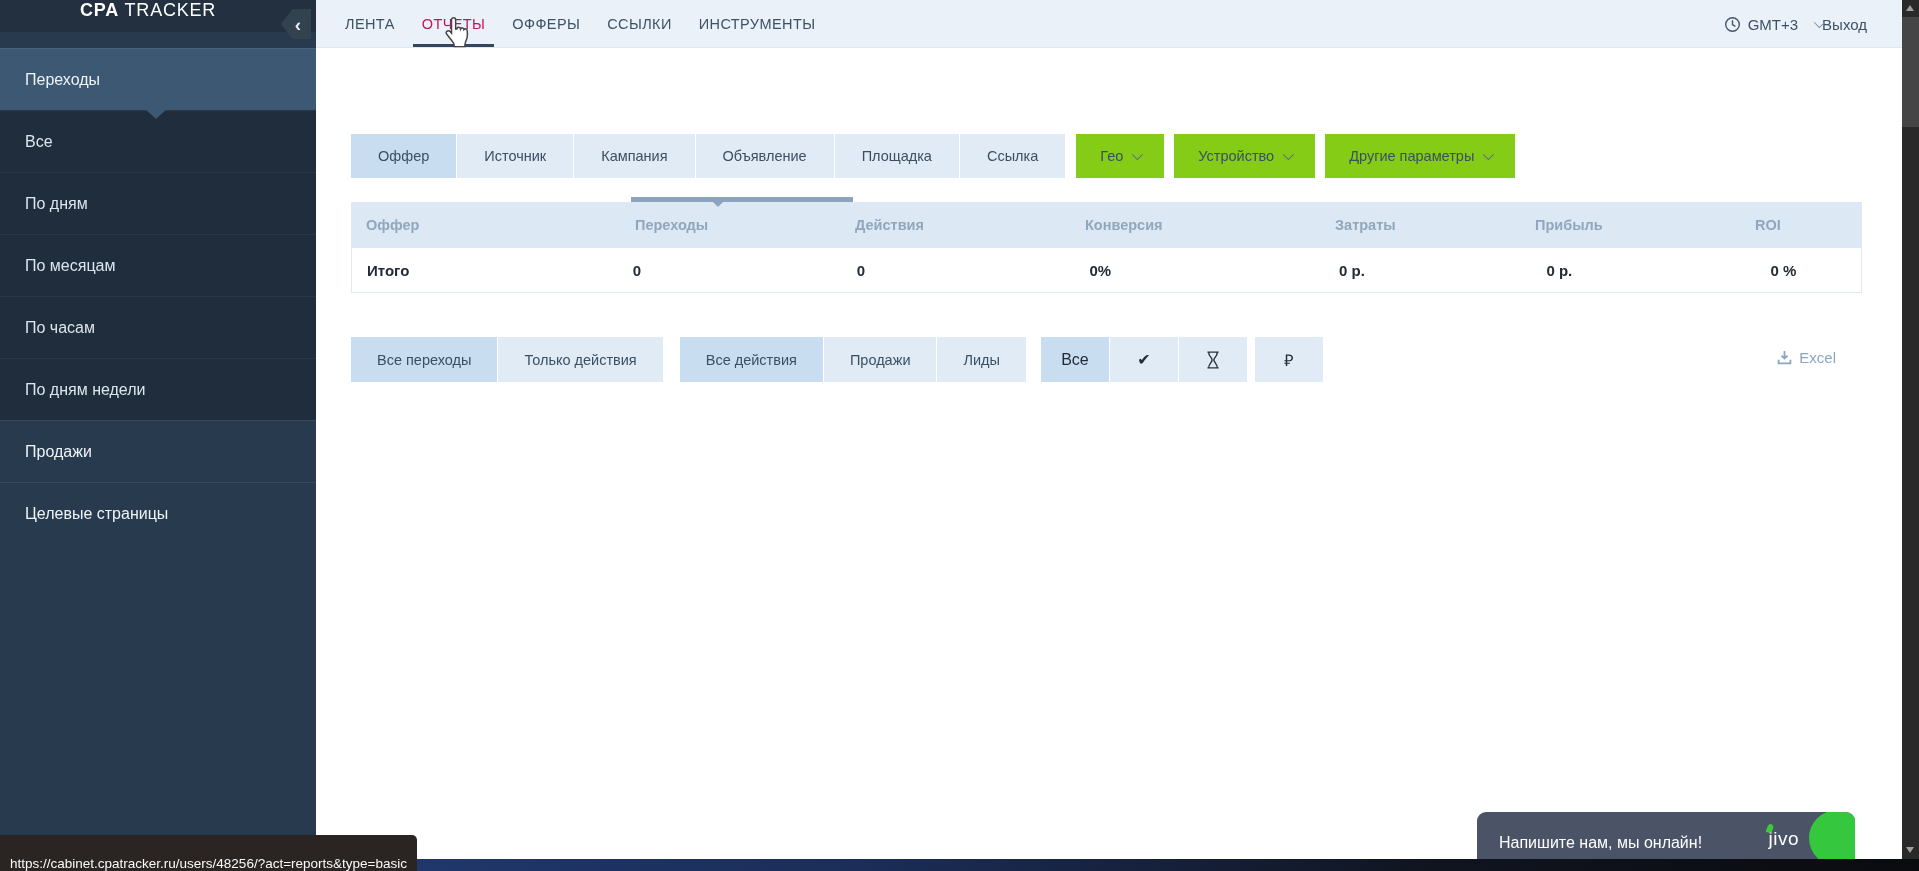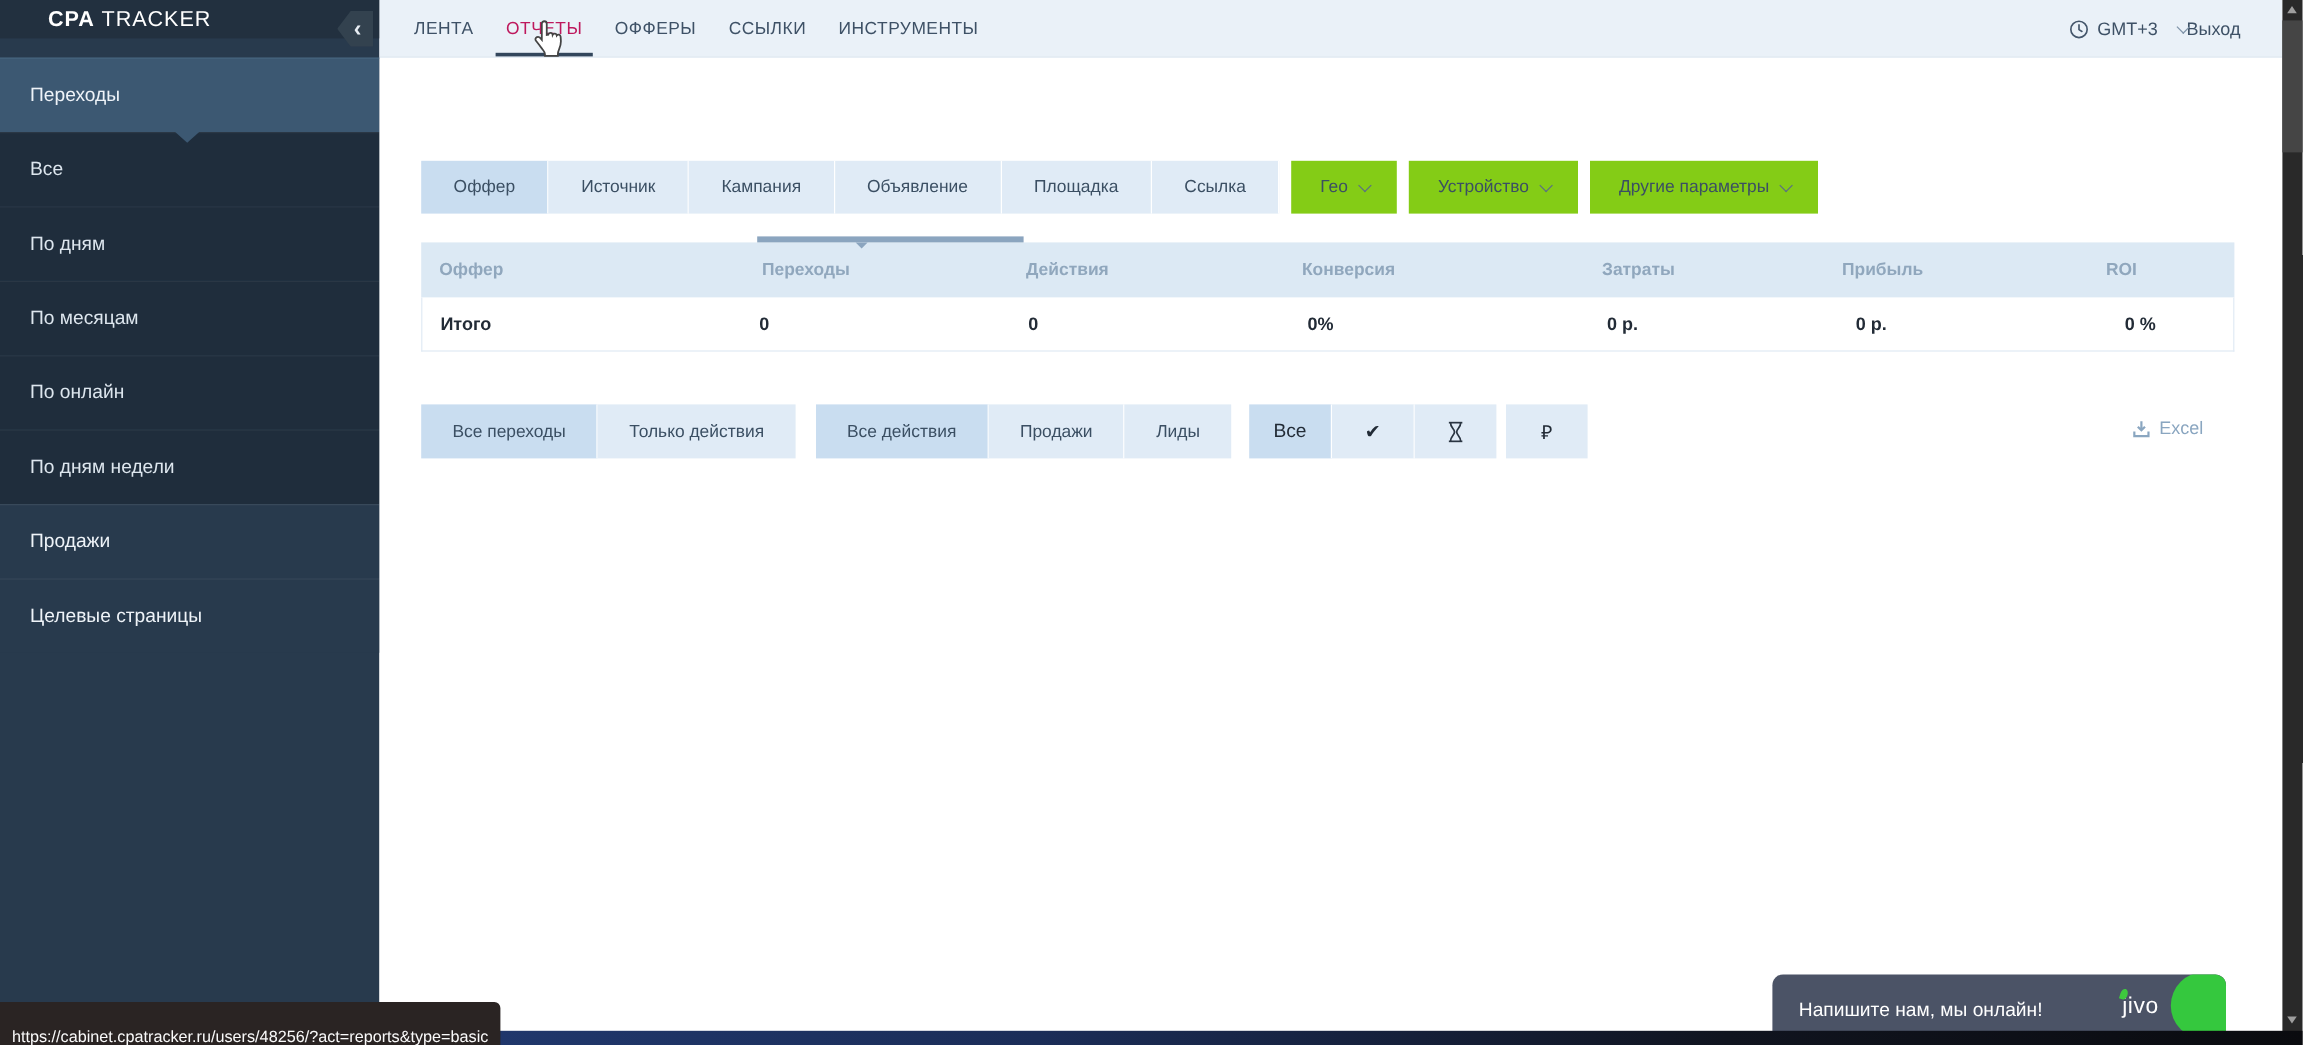"CPA TRACKER" .logo-bar { align-items: center -> none; padding-left: 40px -> 80px }
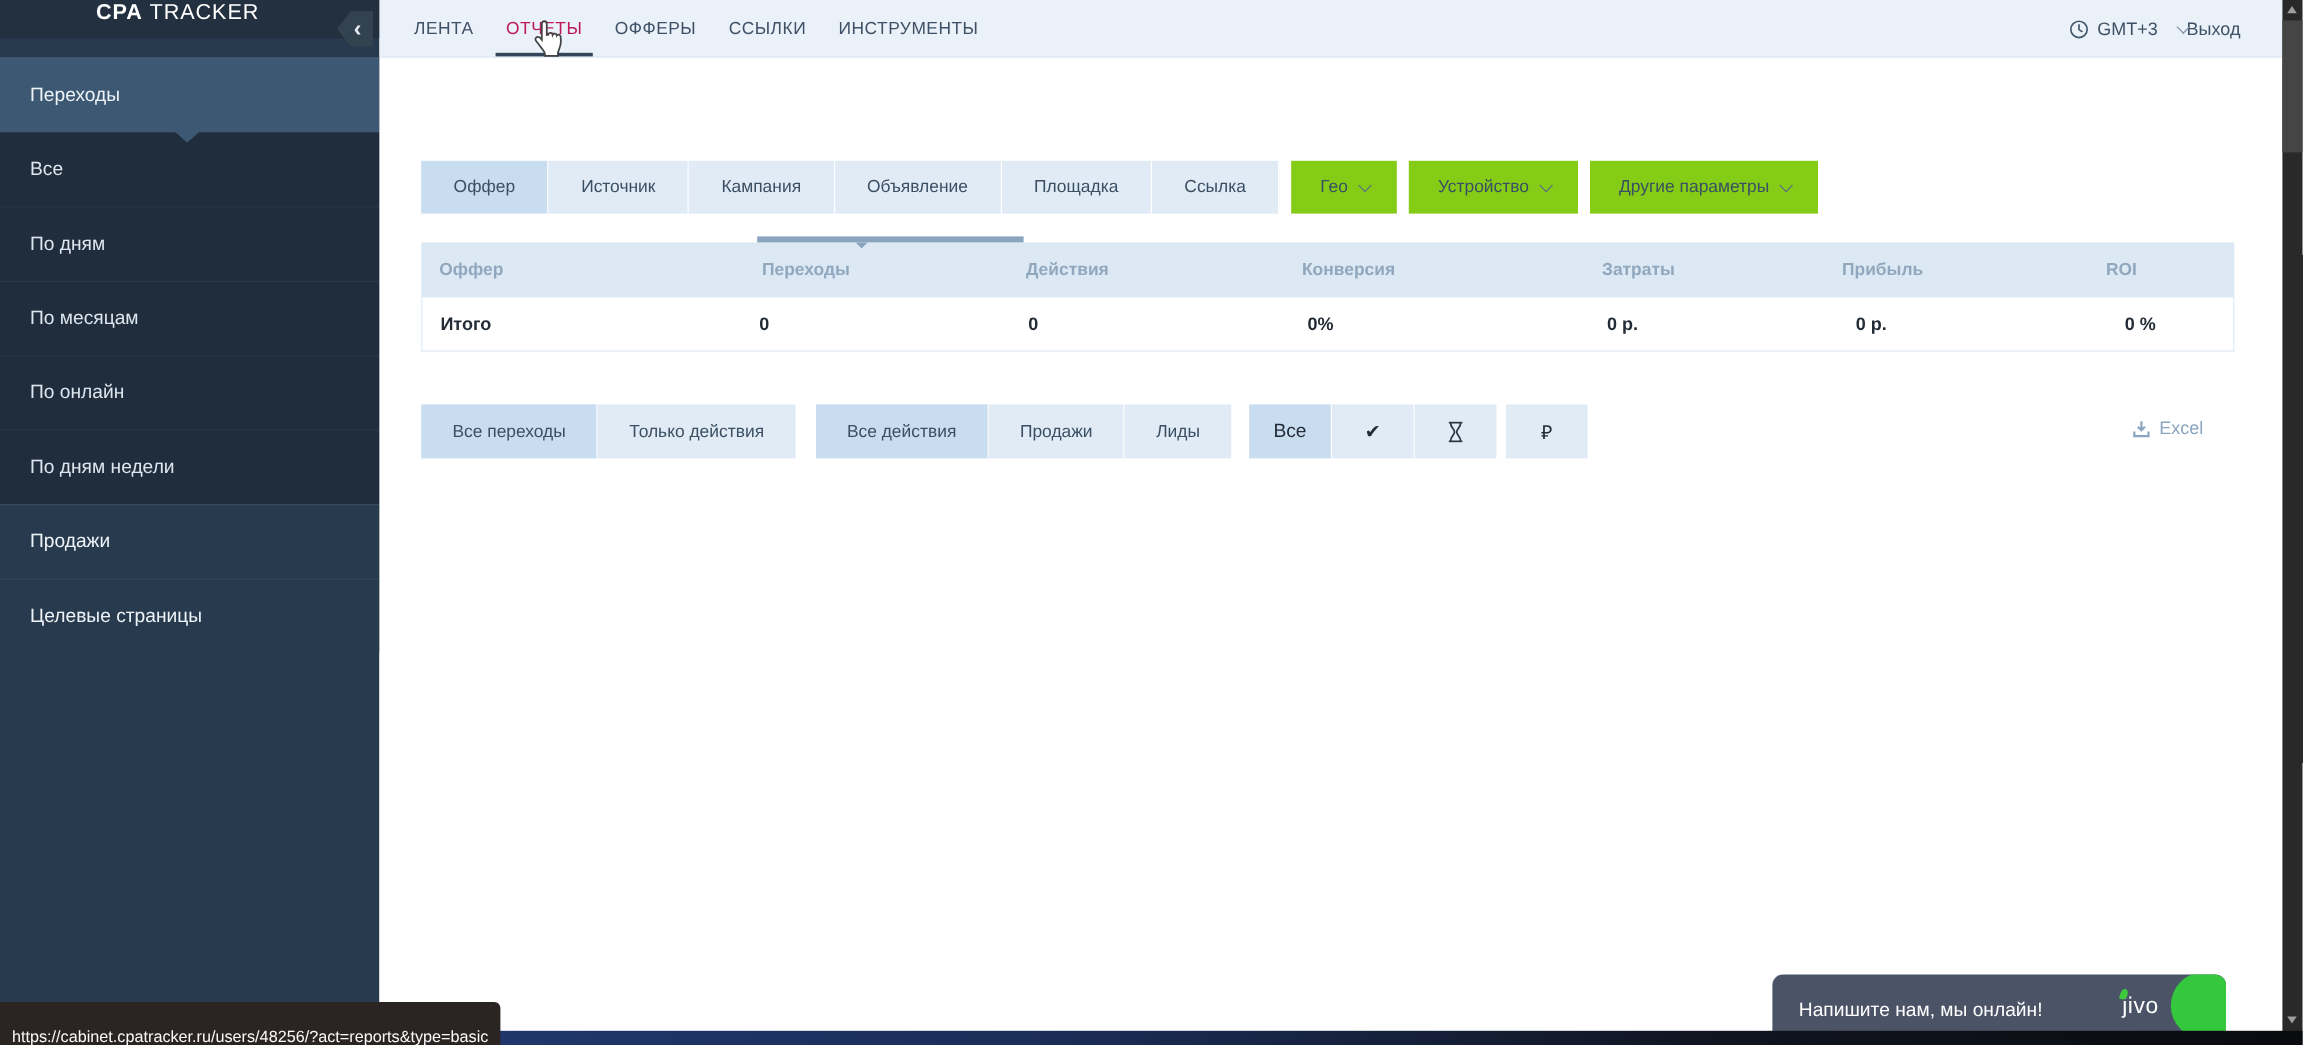"По онлайн" span { text: онлайн -> часам }
